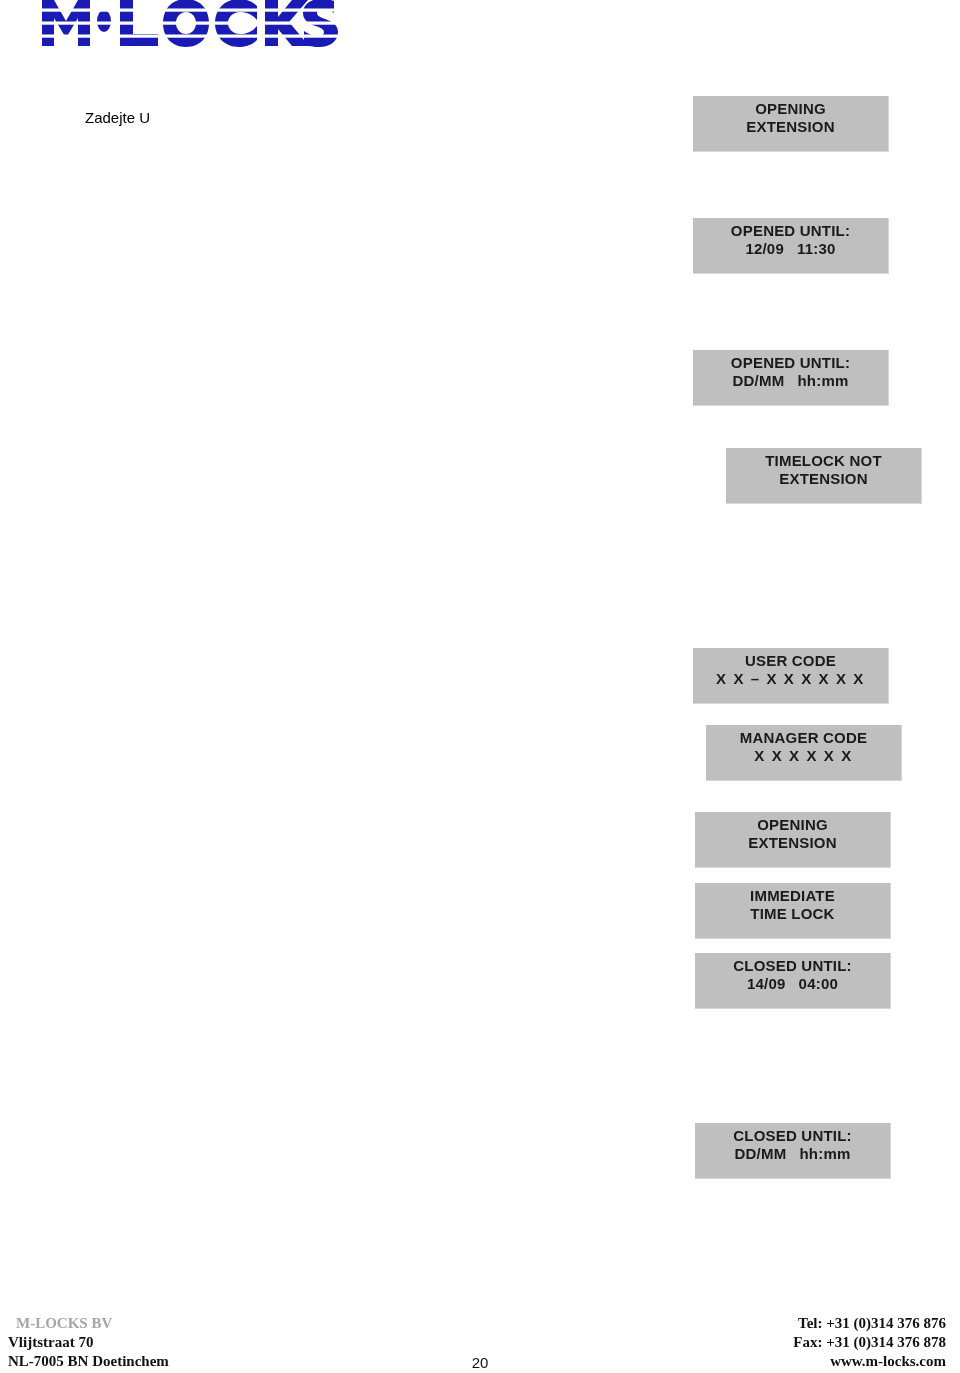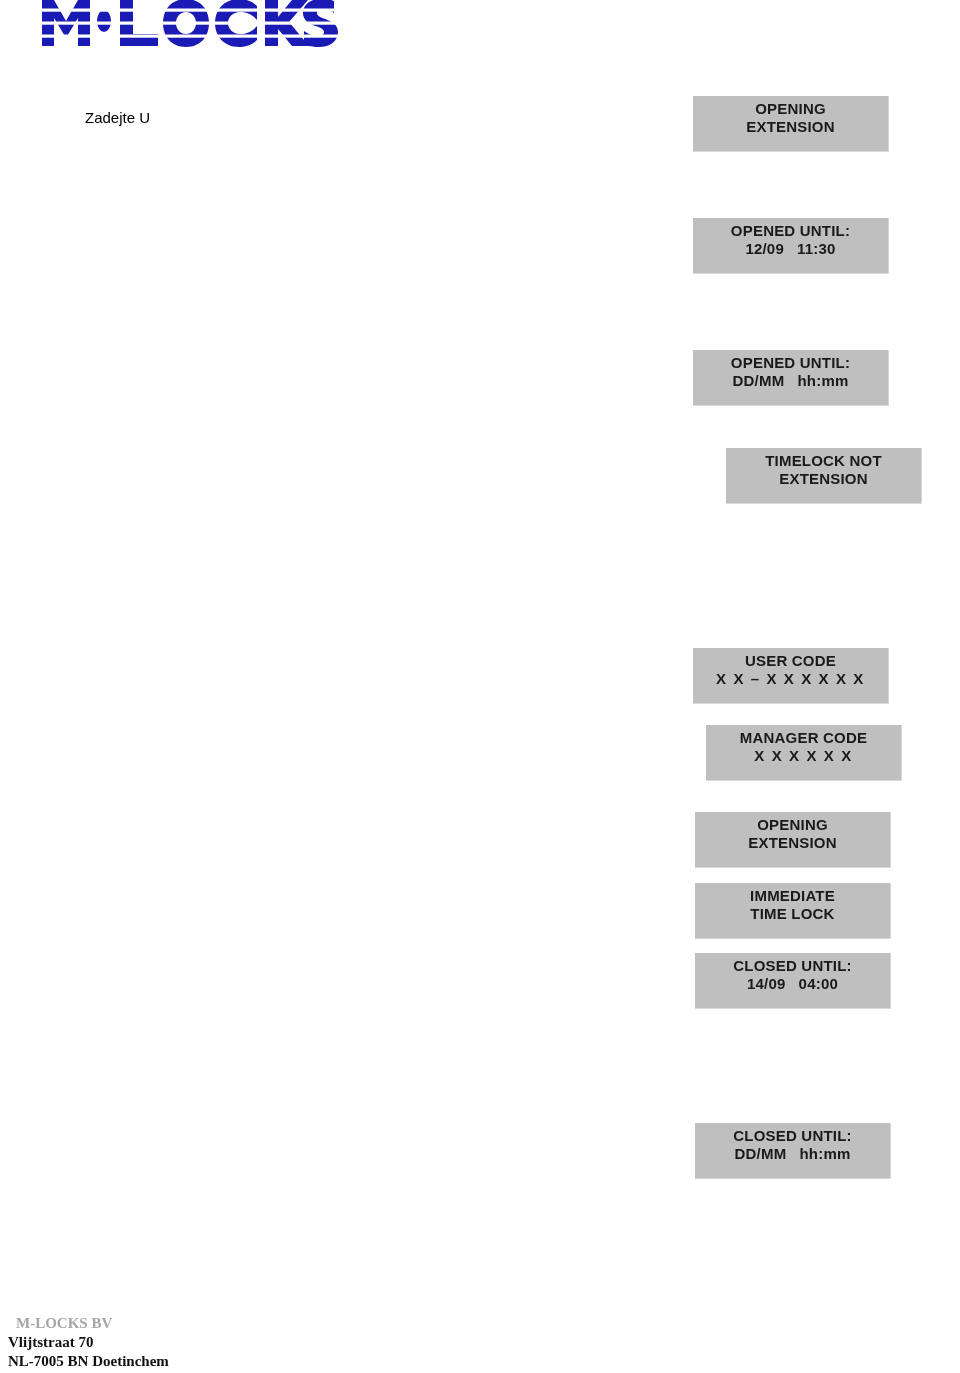"Tel: +31 (0)314 376 876" div.footer-right { html: none -> <div> <div>Tel: +31 (0)314 376 876</div> <div>Fax: +31 (0)314 376 878</div> <div>www.m-locks.com</div> </div> }
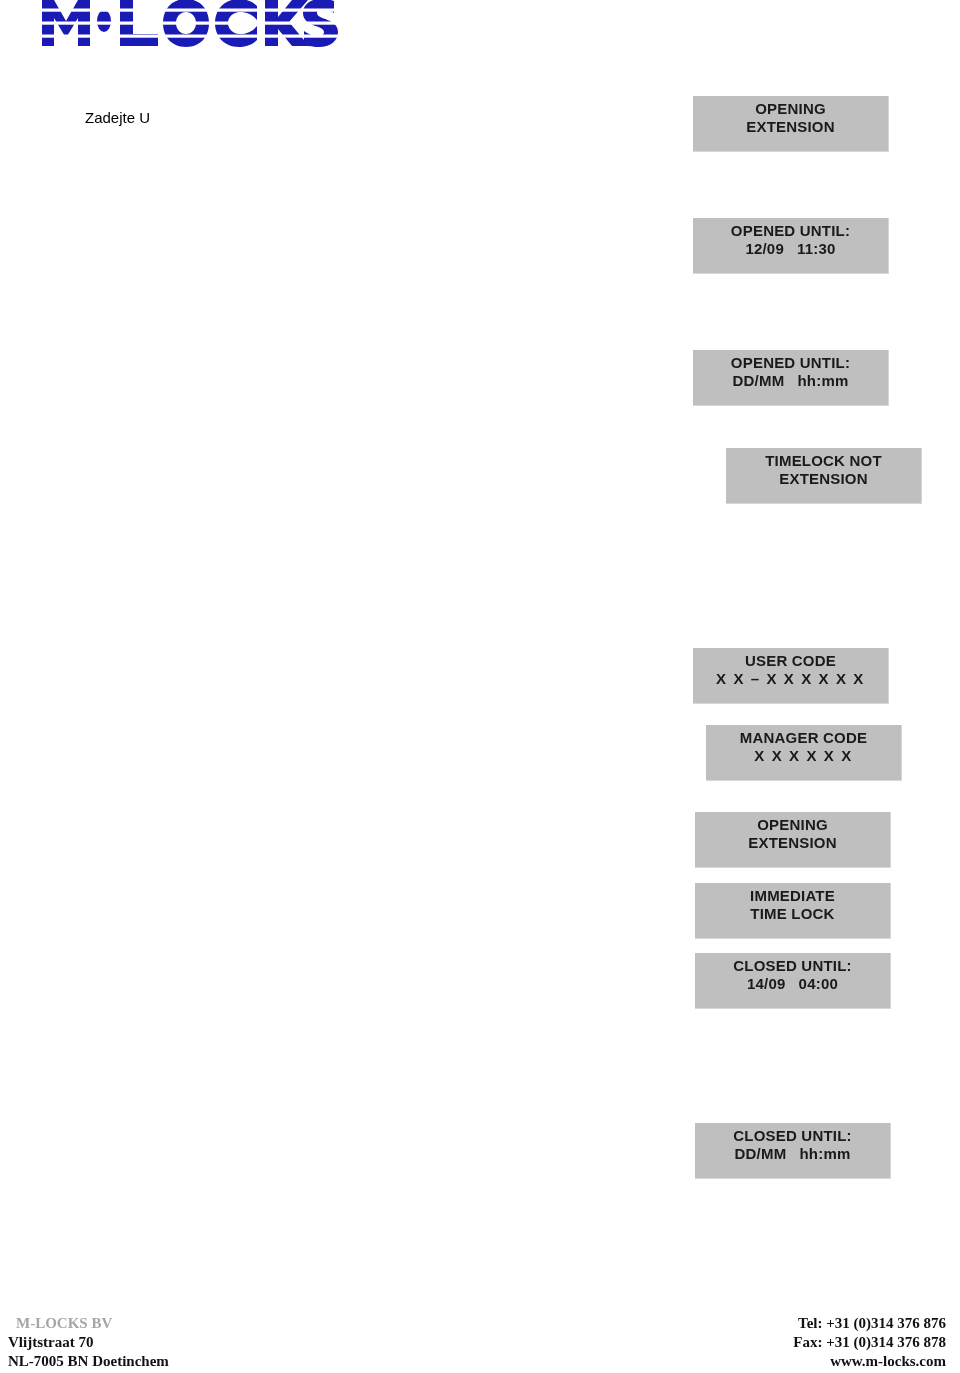"20" div.page-number { html: none -> <div>20</div> }
